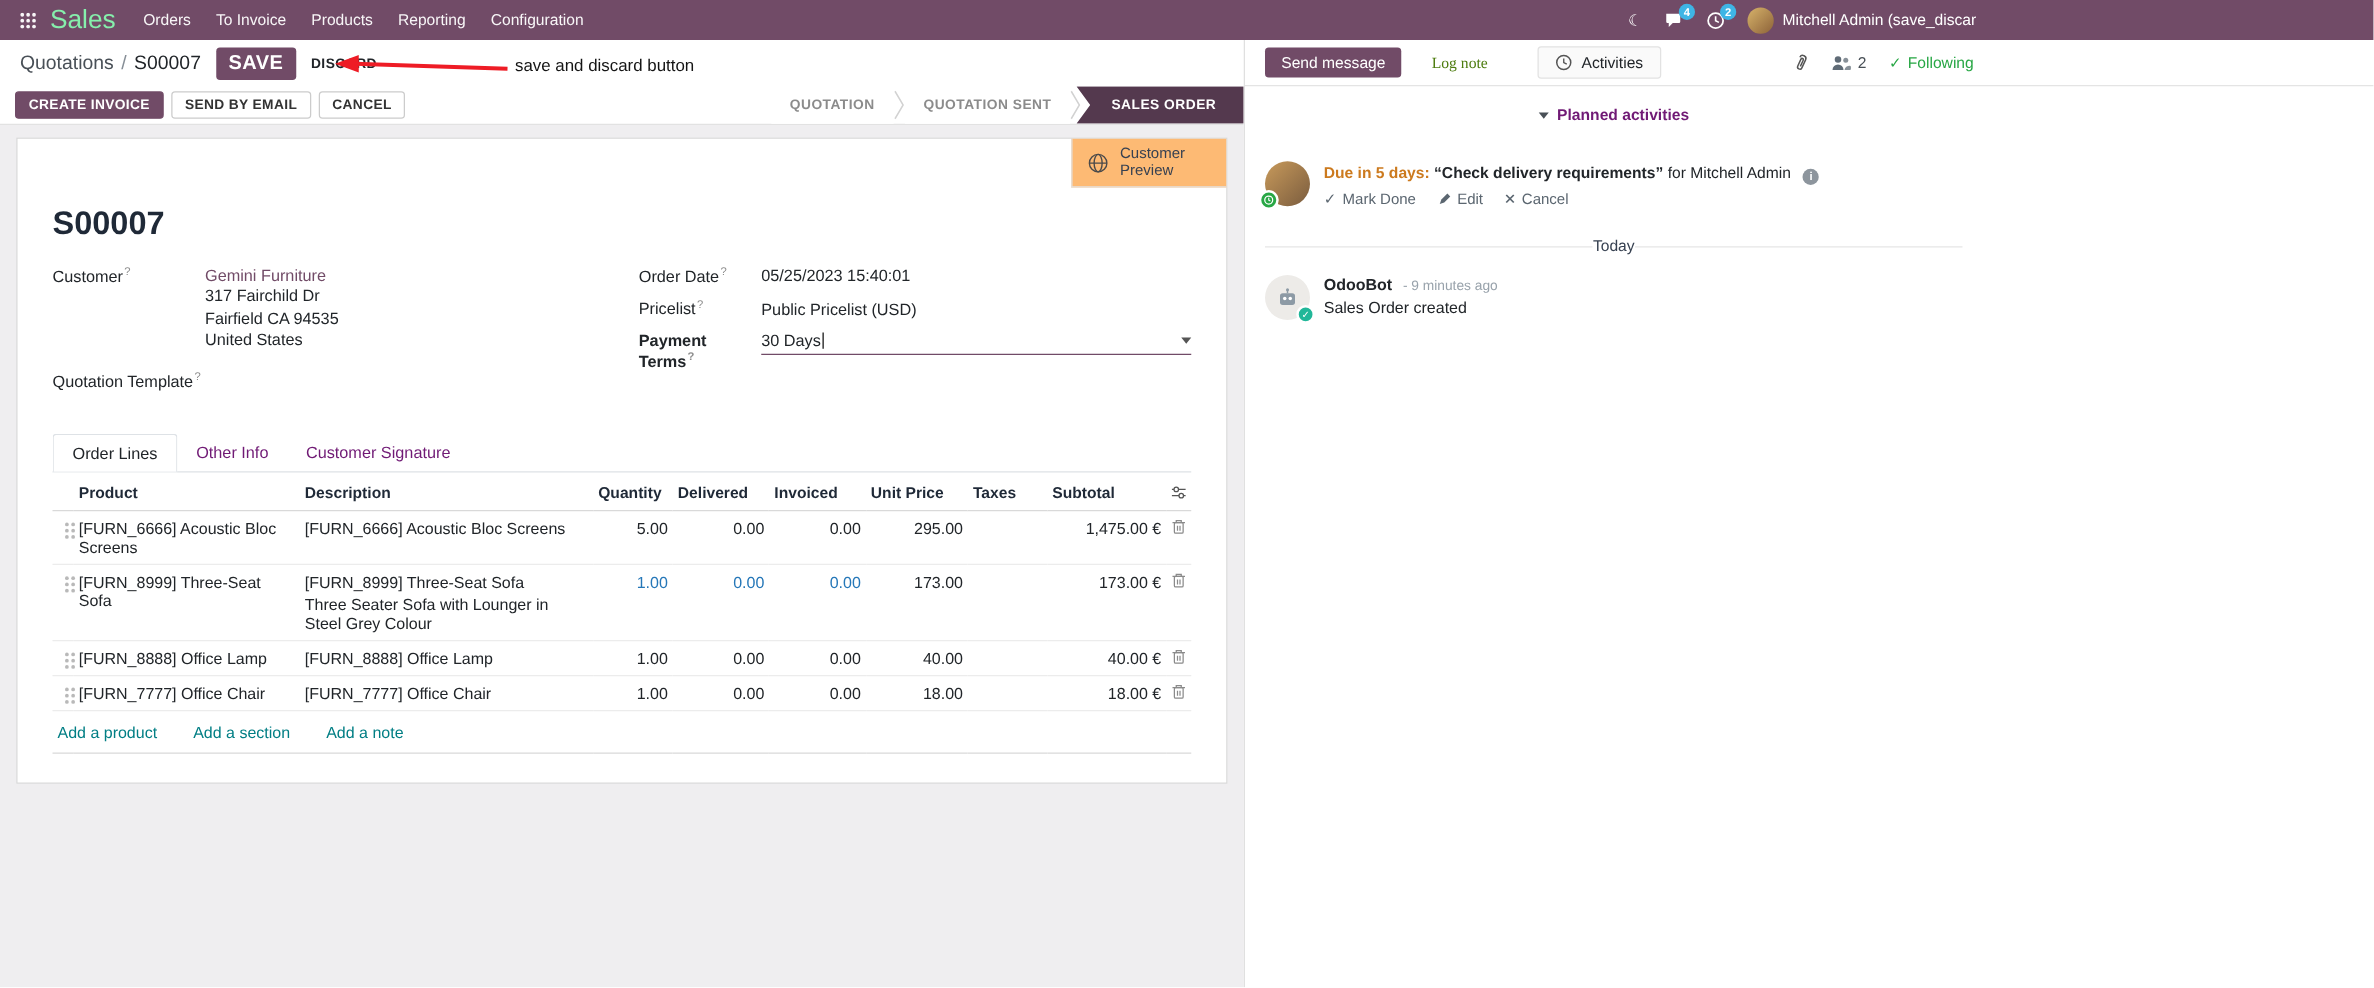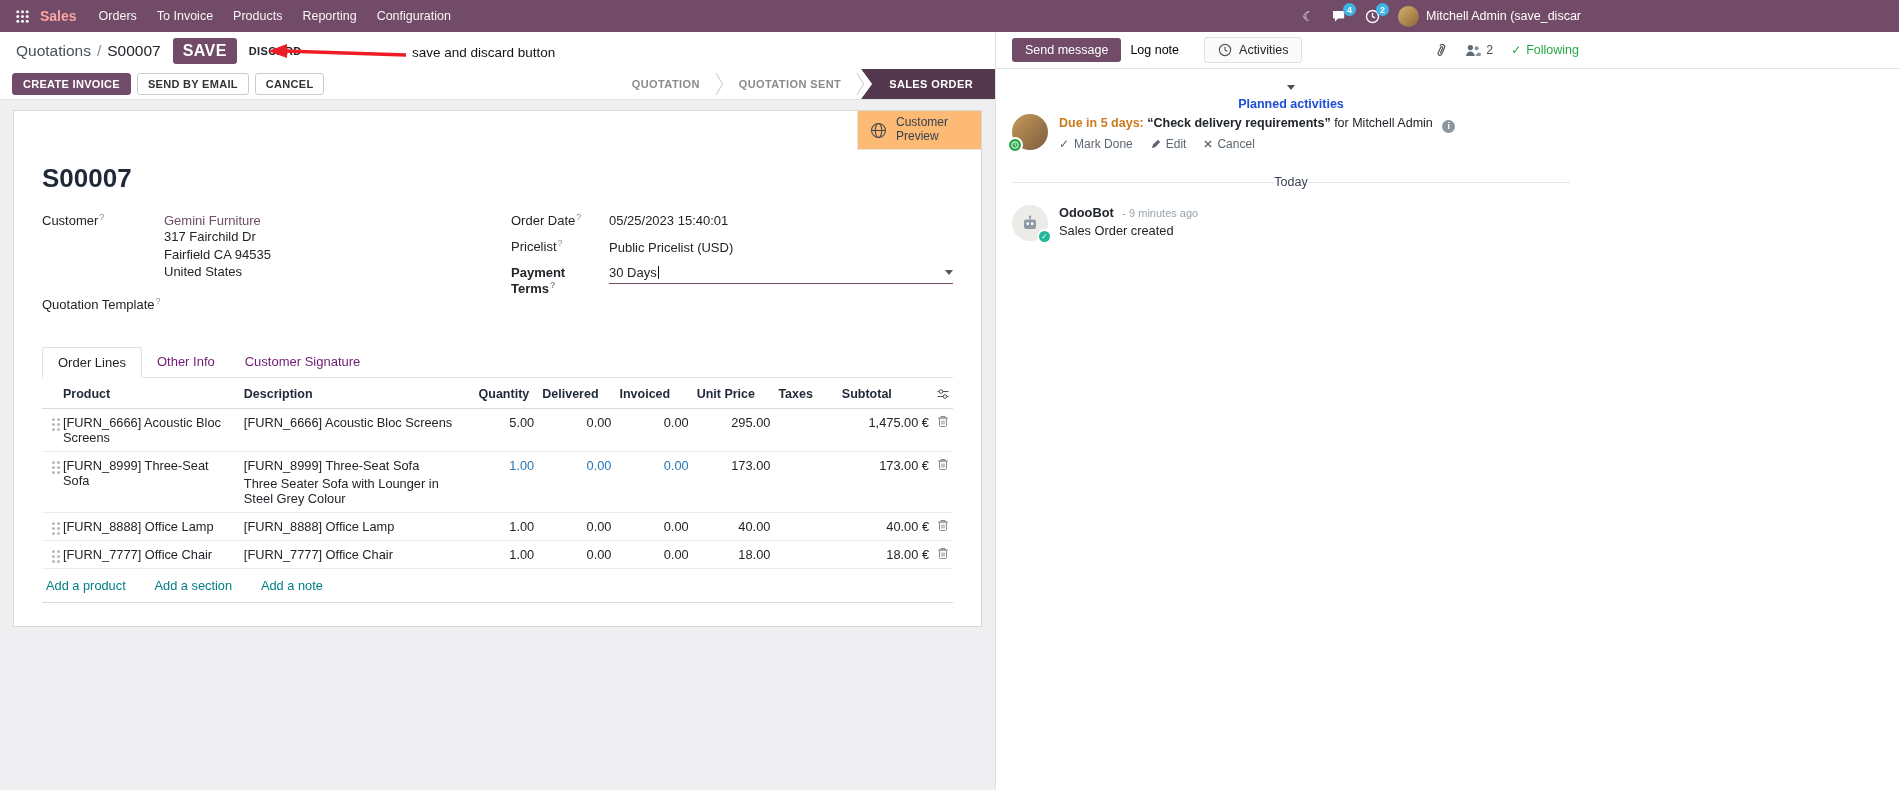"Sales" .brand { color: #fca5a5 -> #86efac; font-size: 14px -> 21px; font-weight: 700 -> 400 }
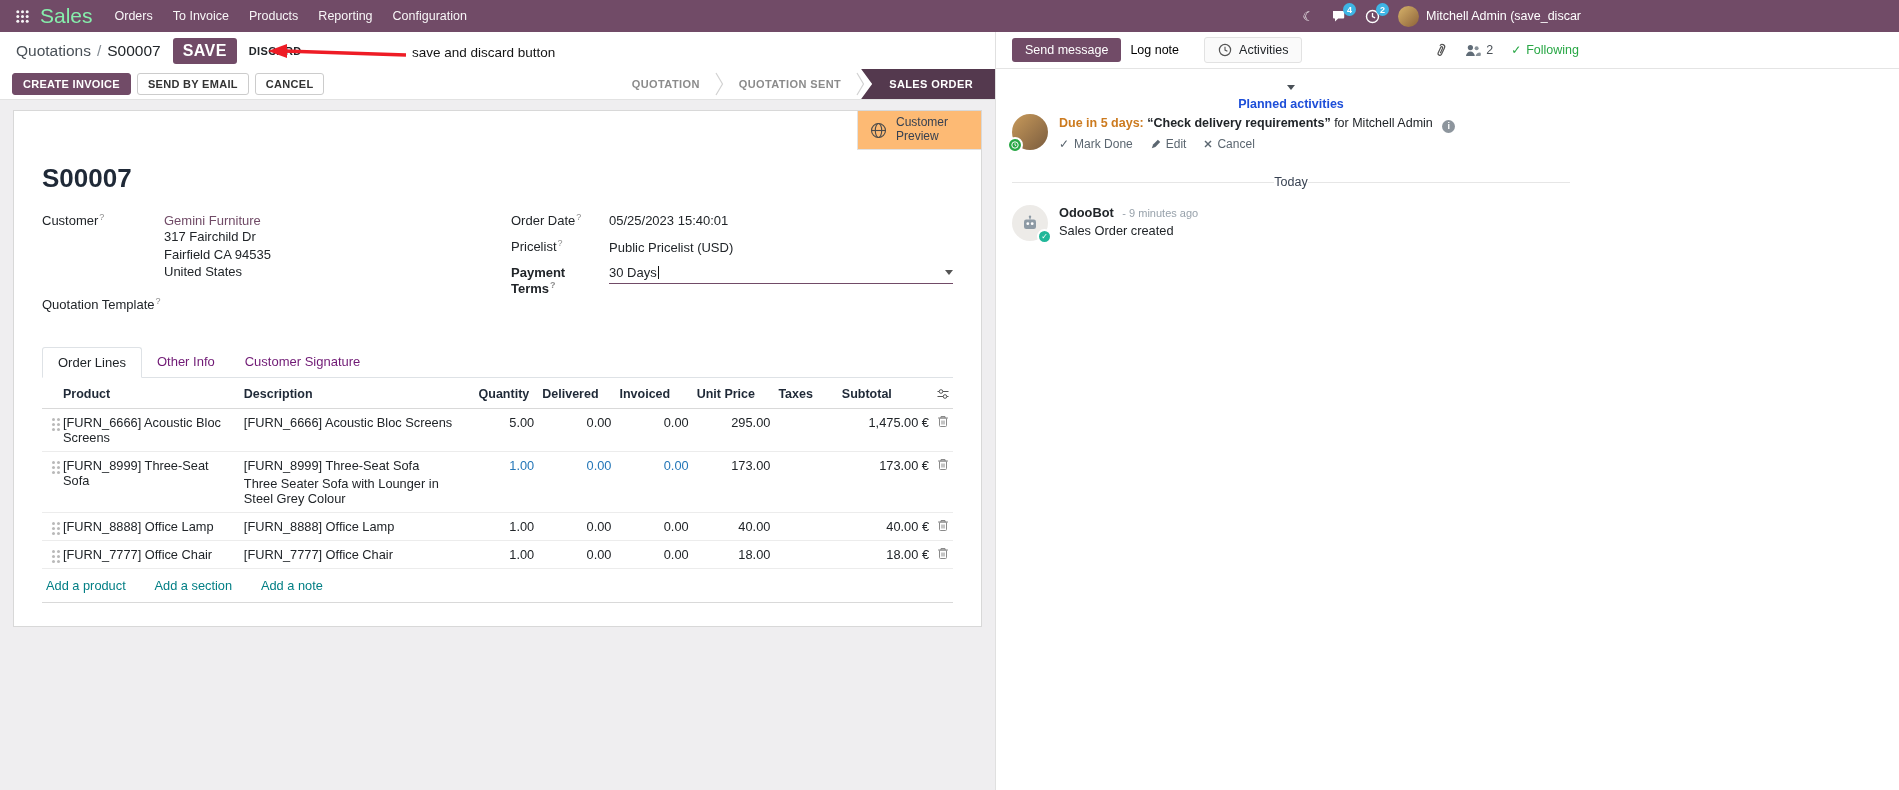"Log note" .lognote-btn { color: #000000 -> #4d7c0f; font-family: none -> Liberation Serif, serif; padding: 5px 9px -> 5px 24px }
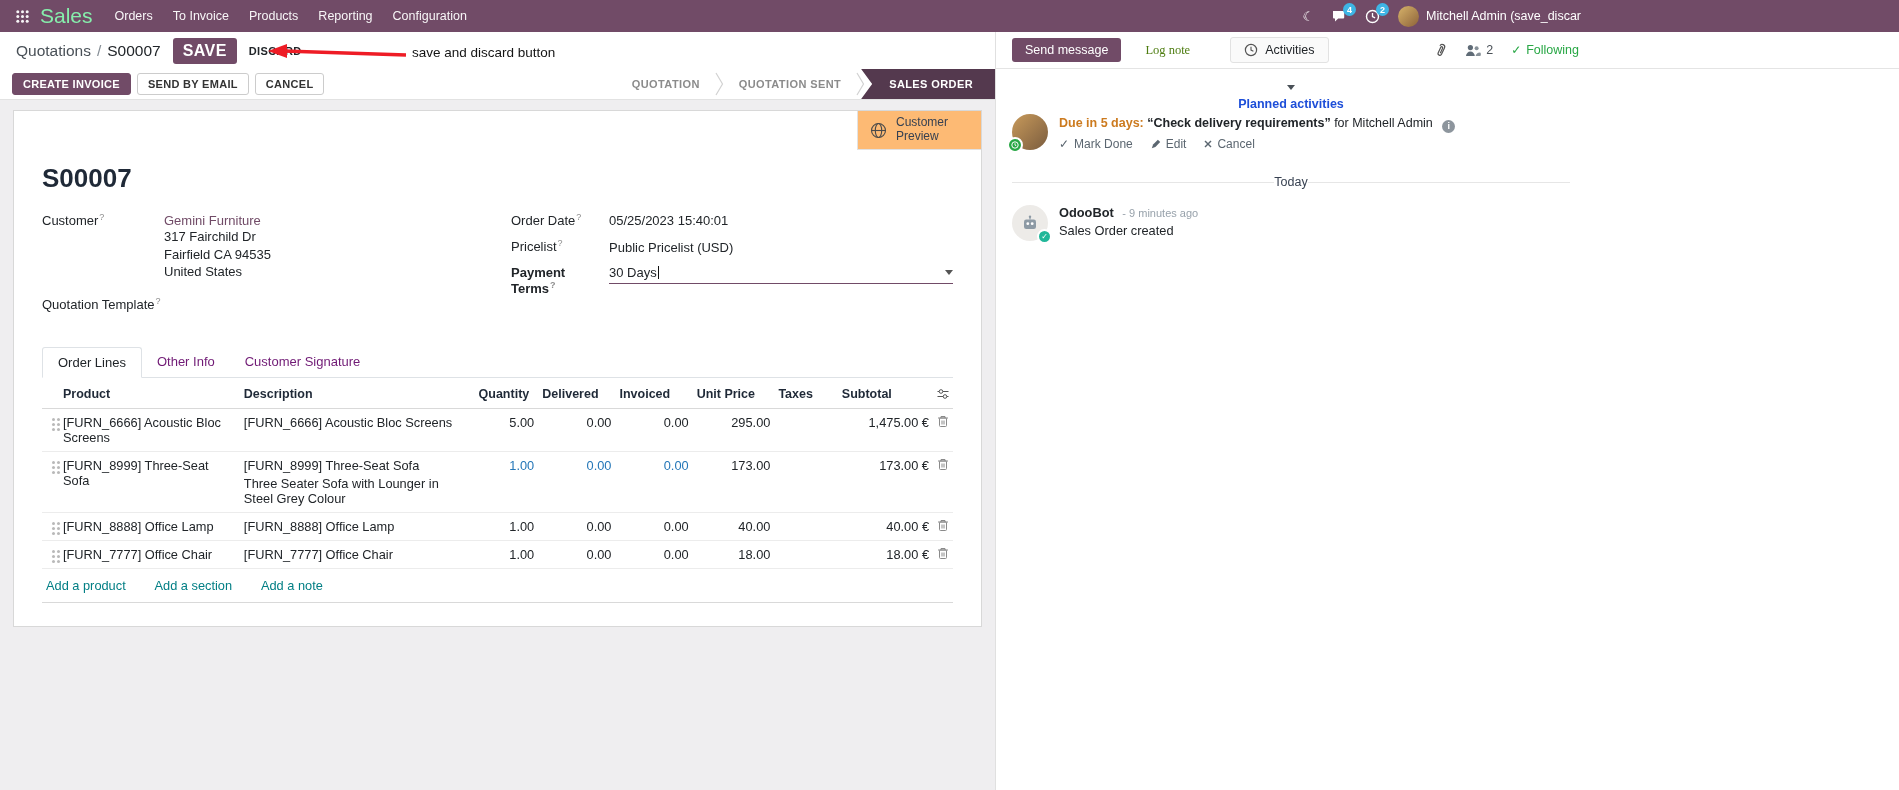"Planned activities" .planned-header { color: #1d4ed8 -> #701a75; flex-direction: column -> none; margin-bottom: 3px -> 30px }
